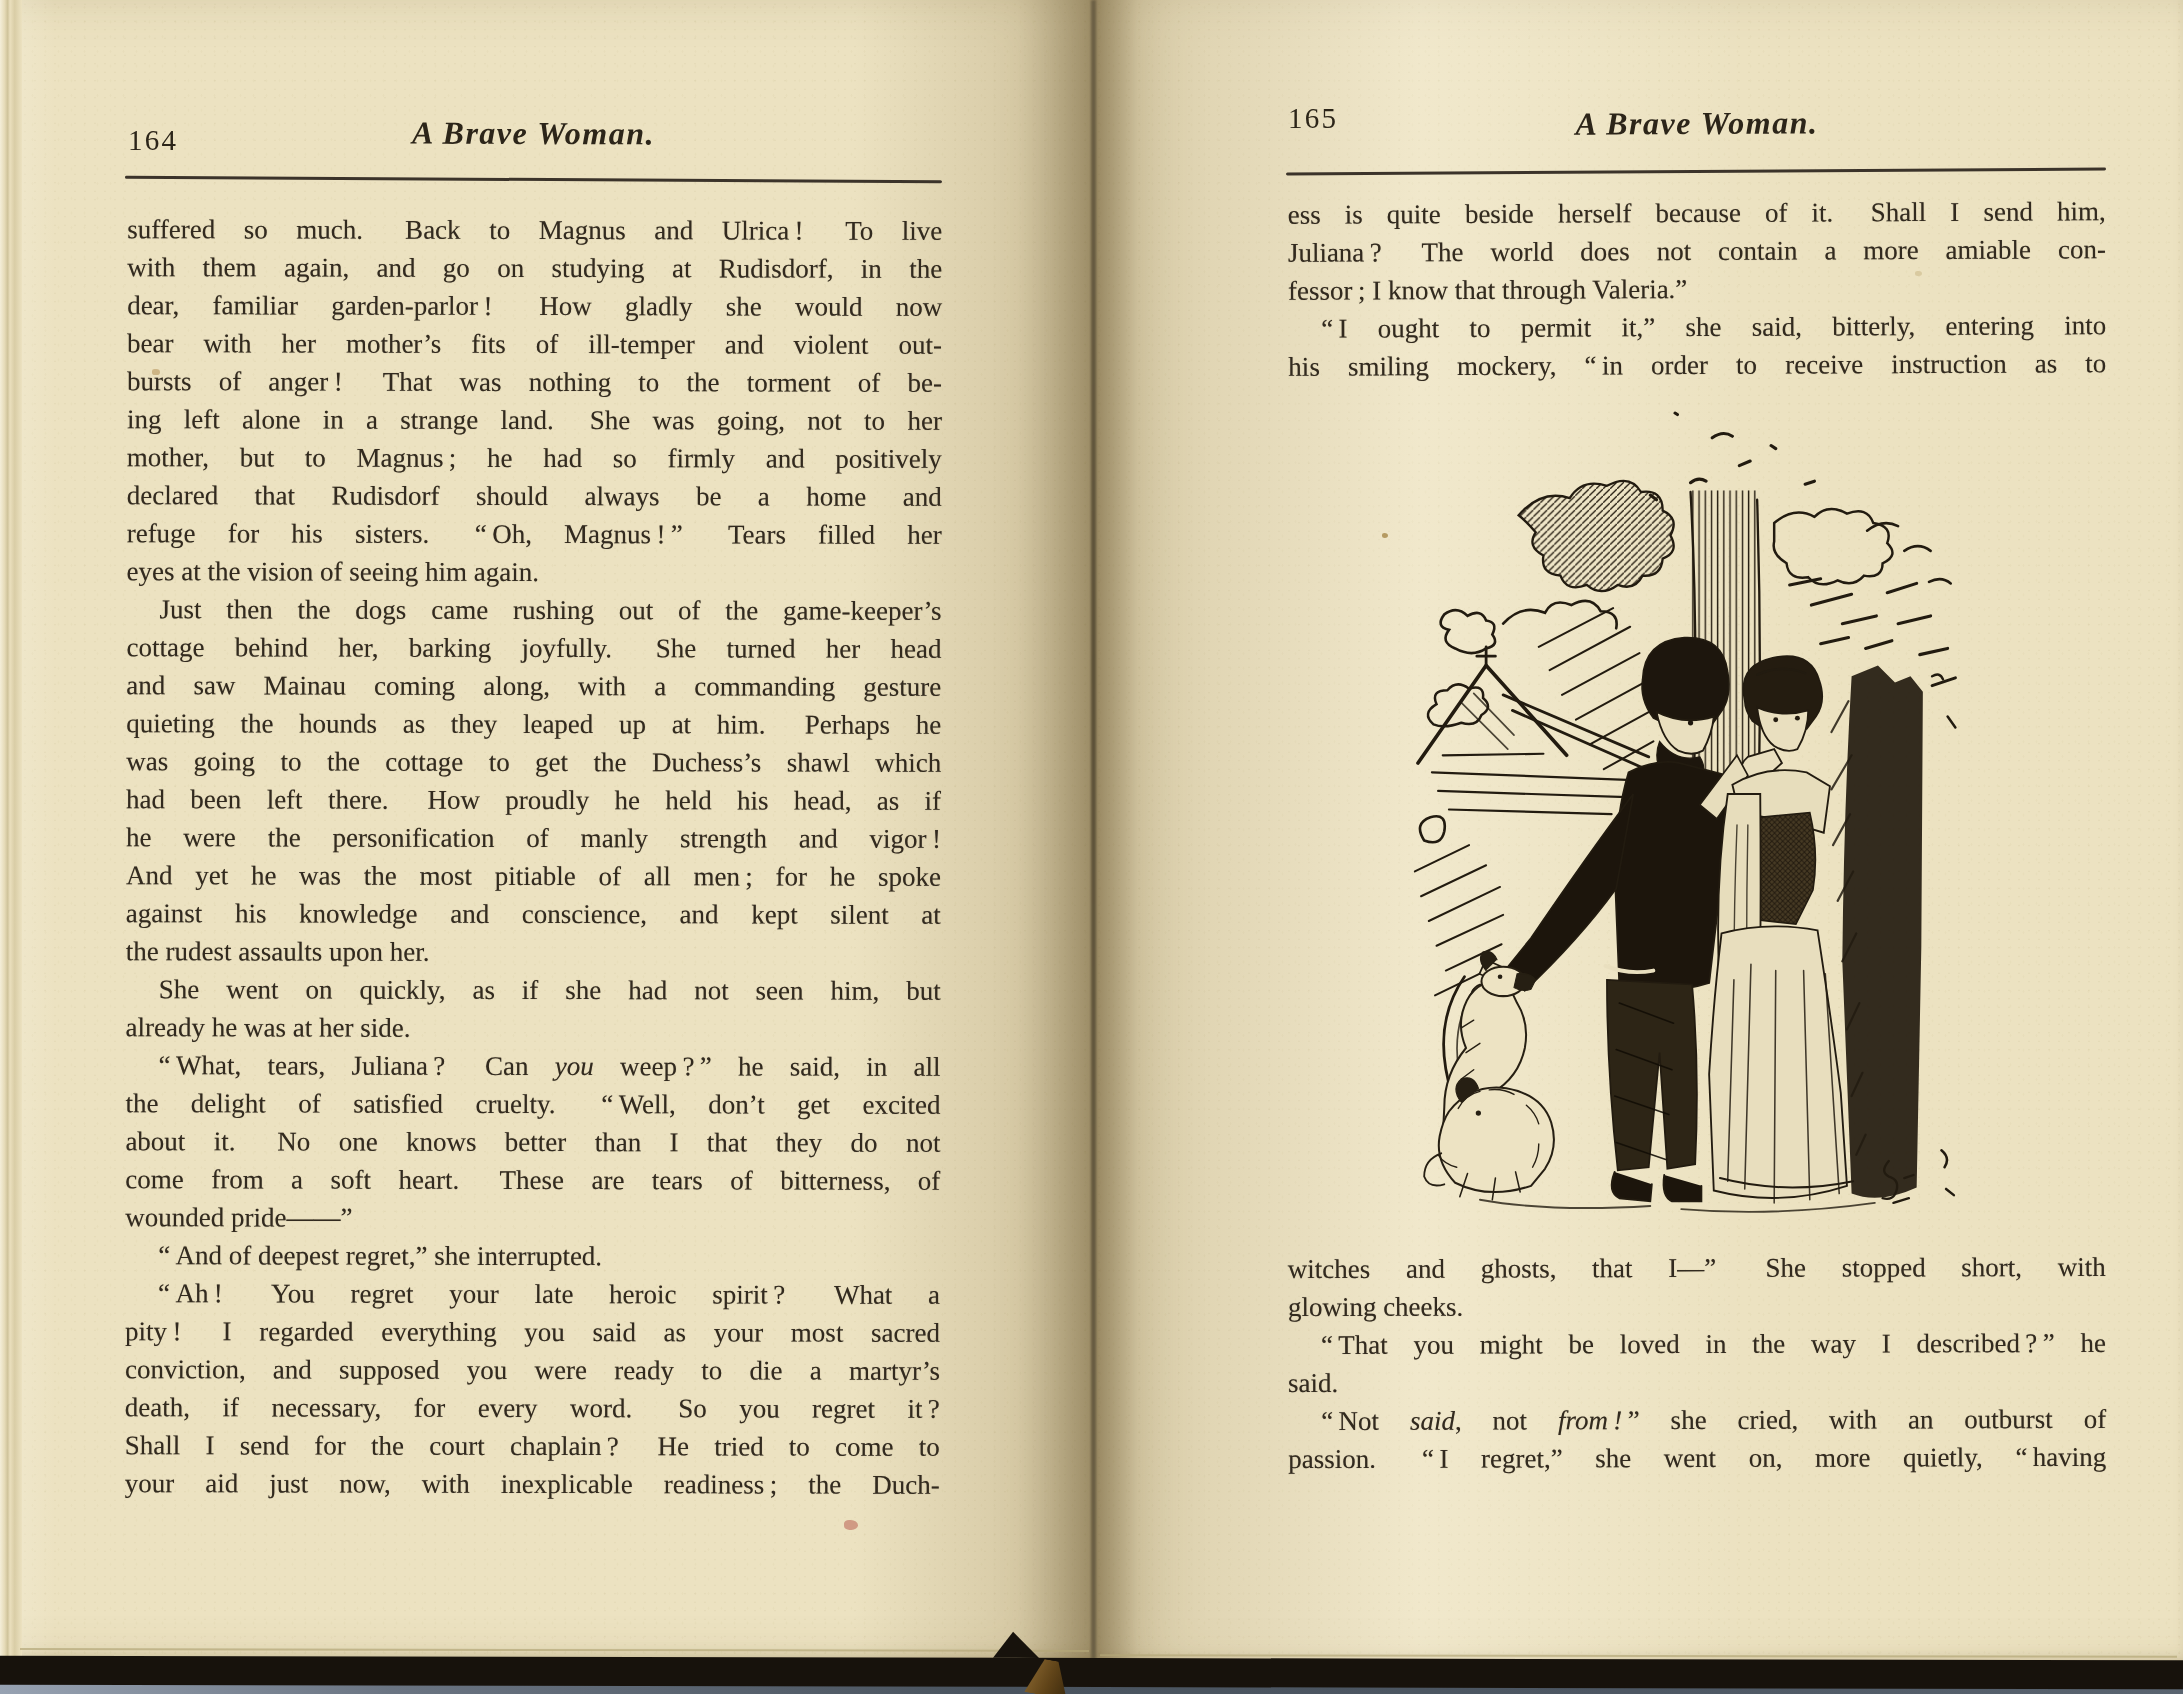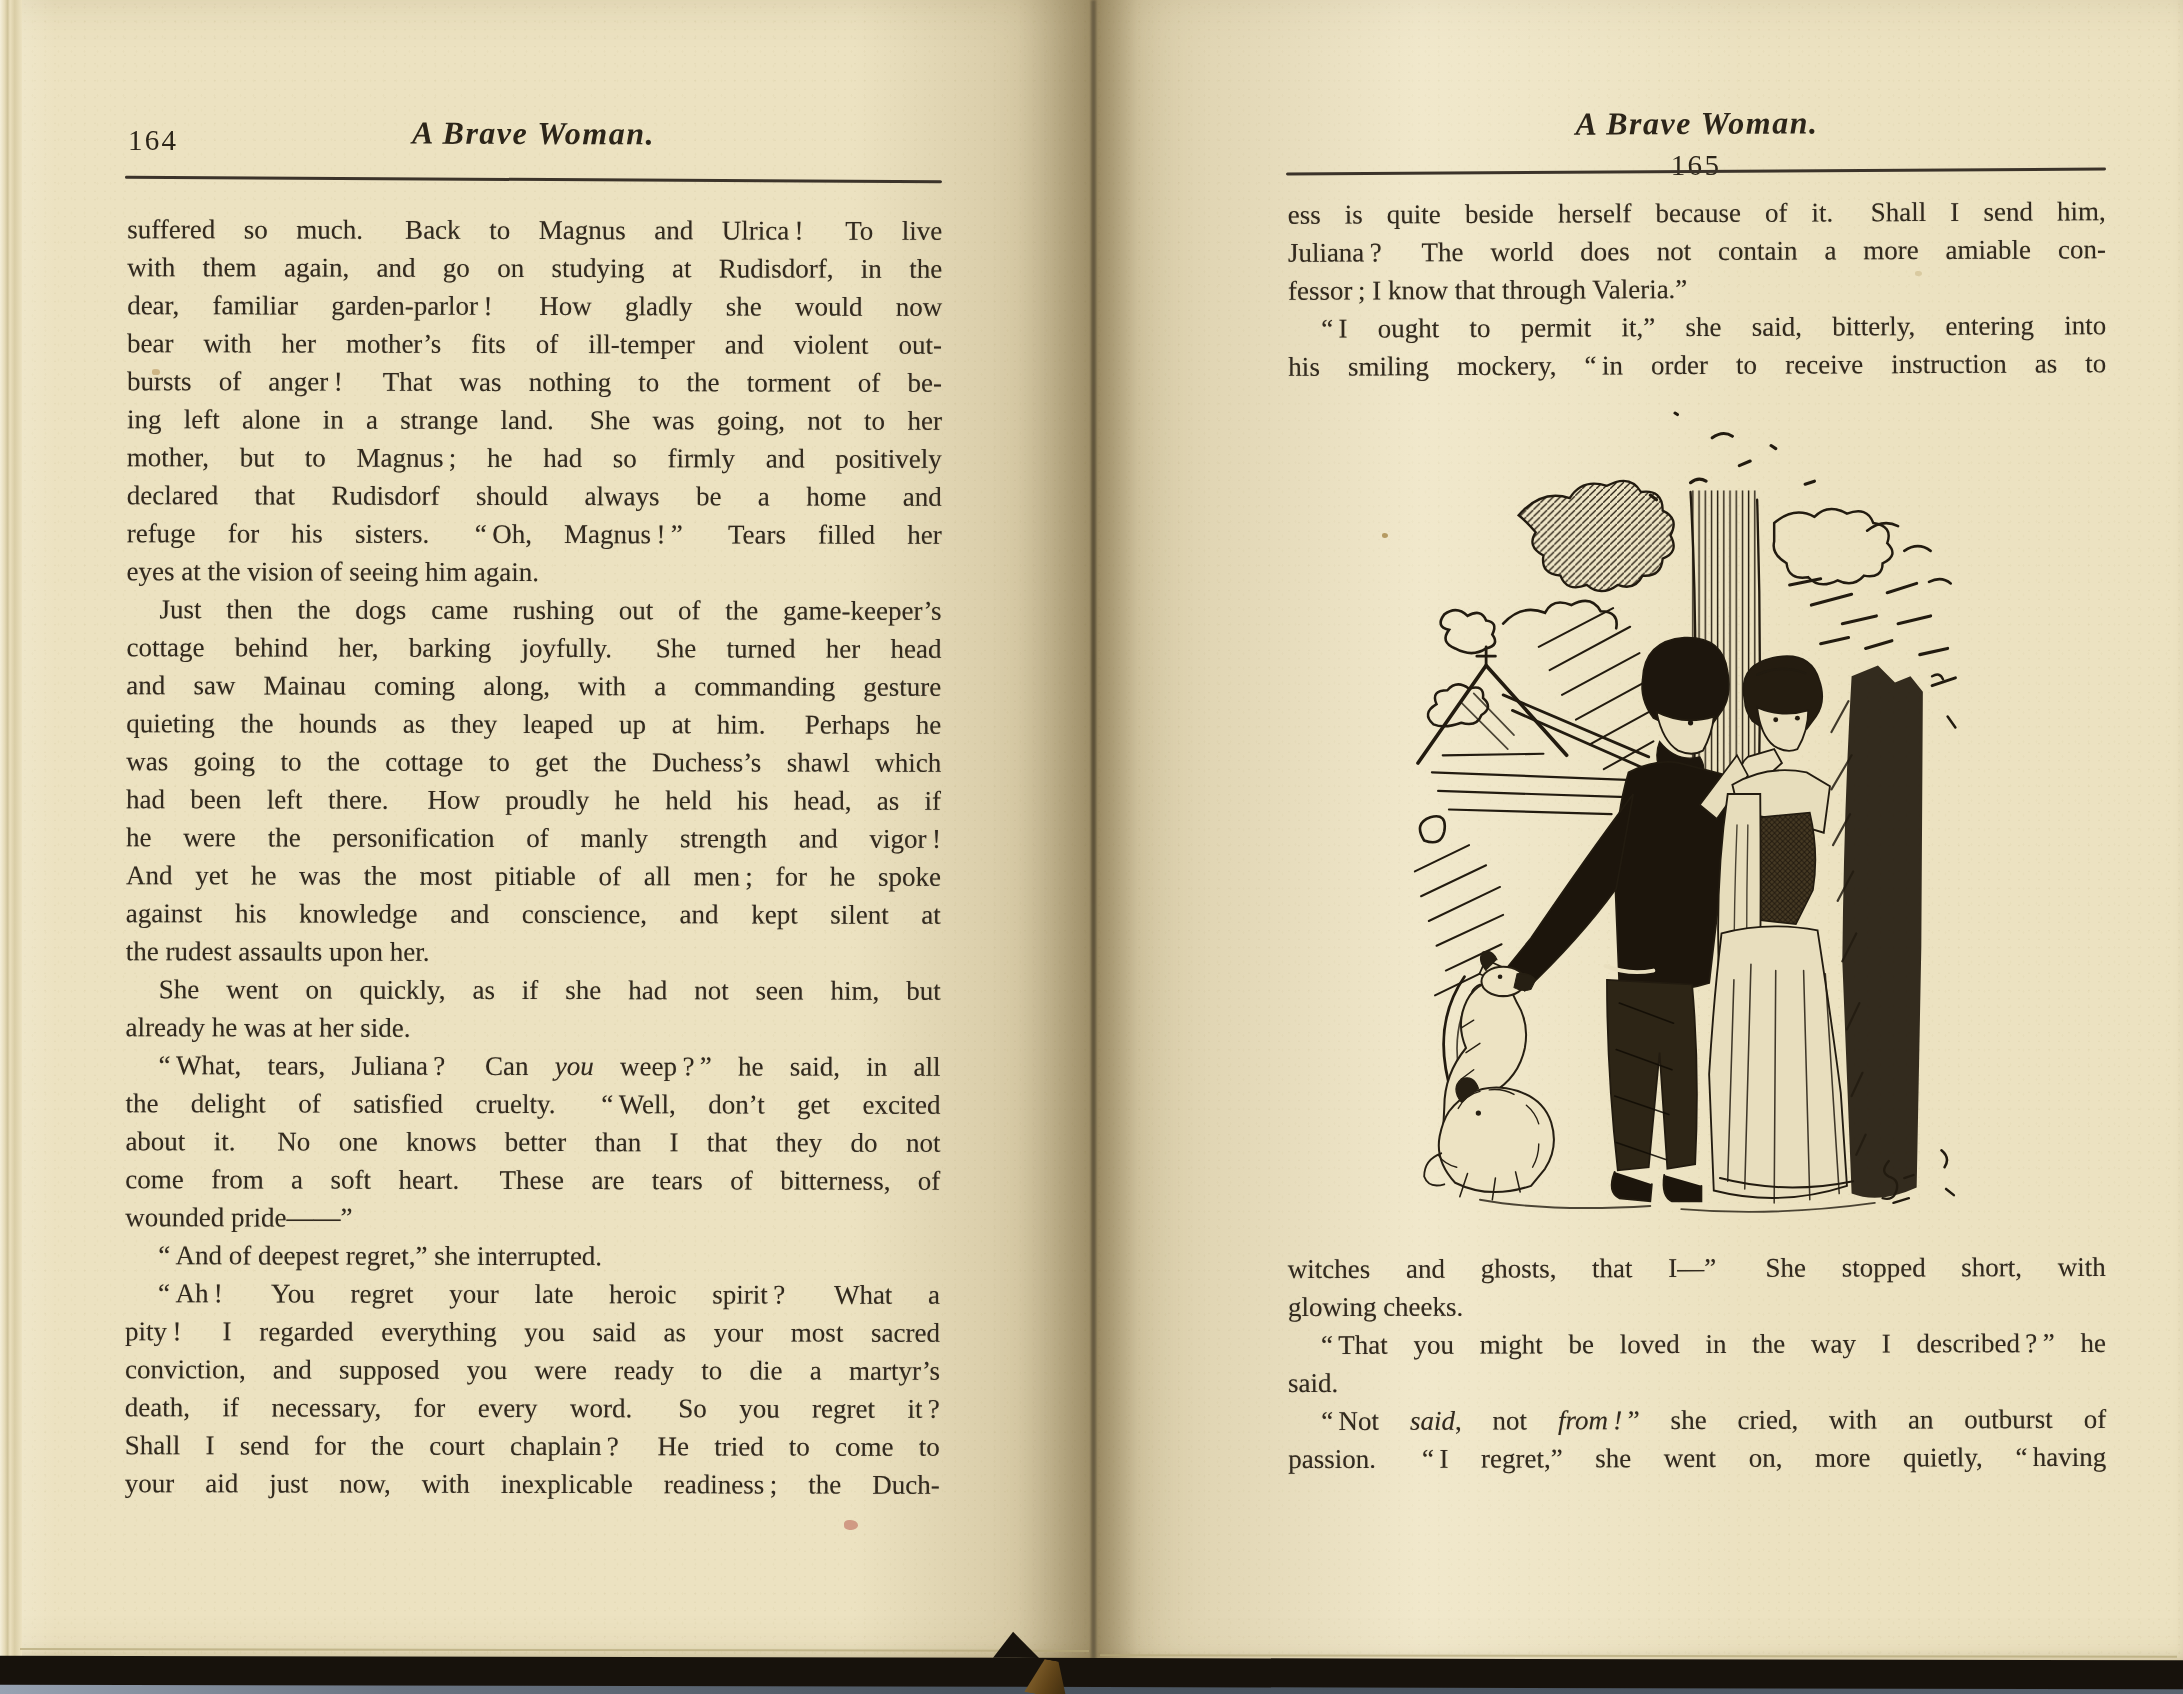"165" div.pagenum { margin-top: 47px -> none; text-align: center -> left }
